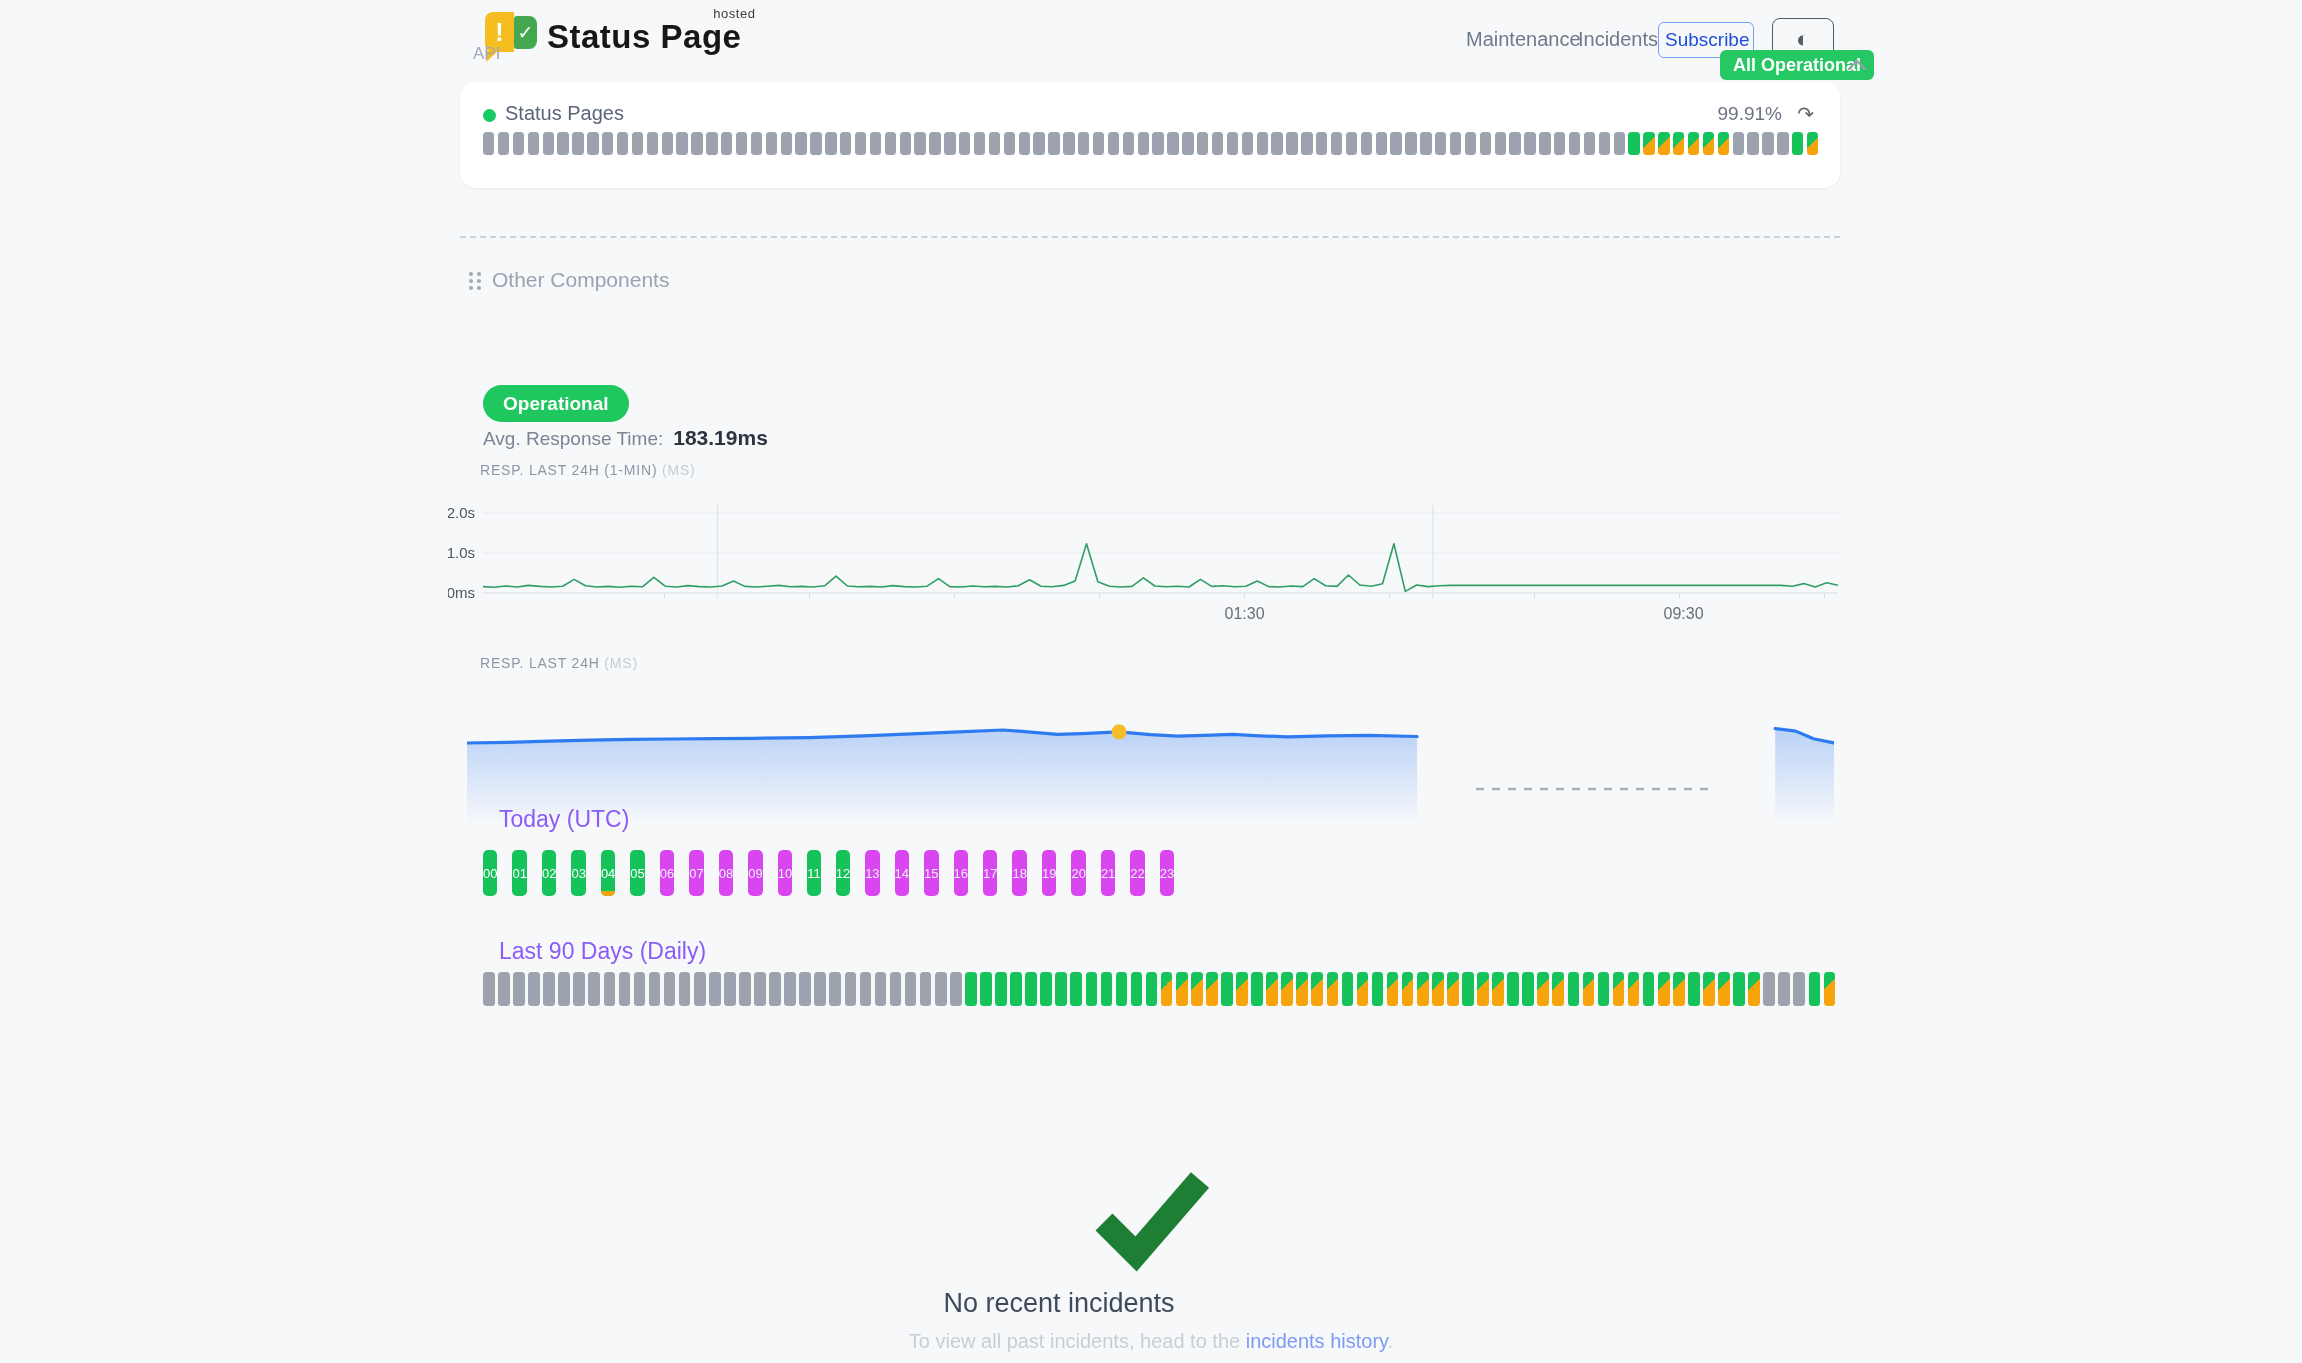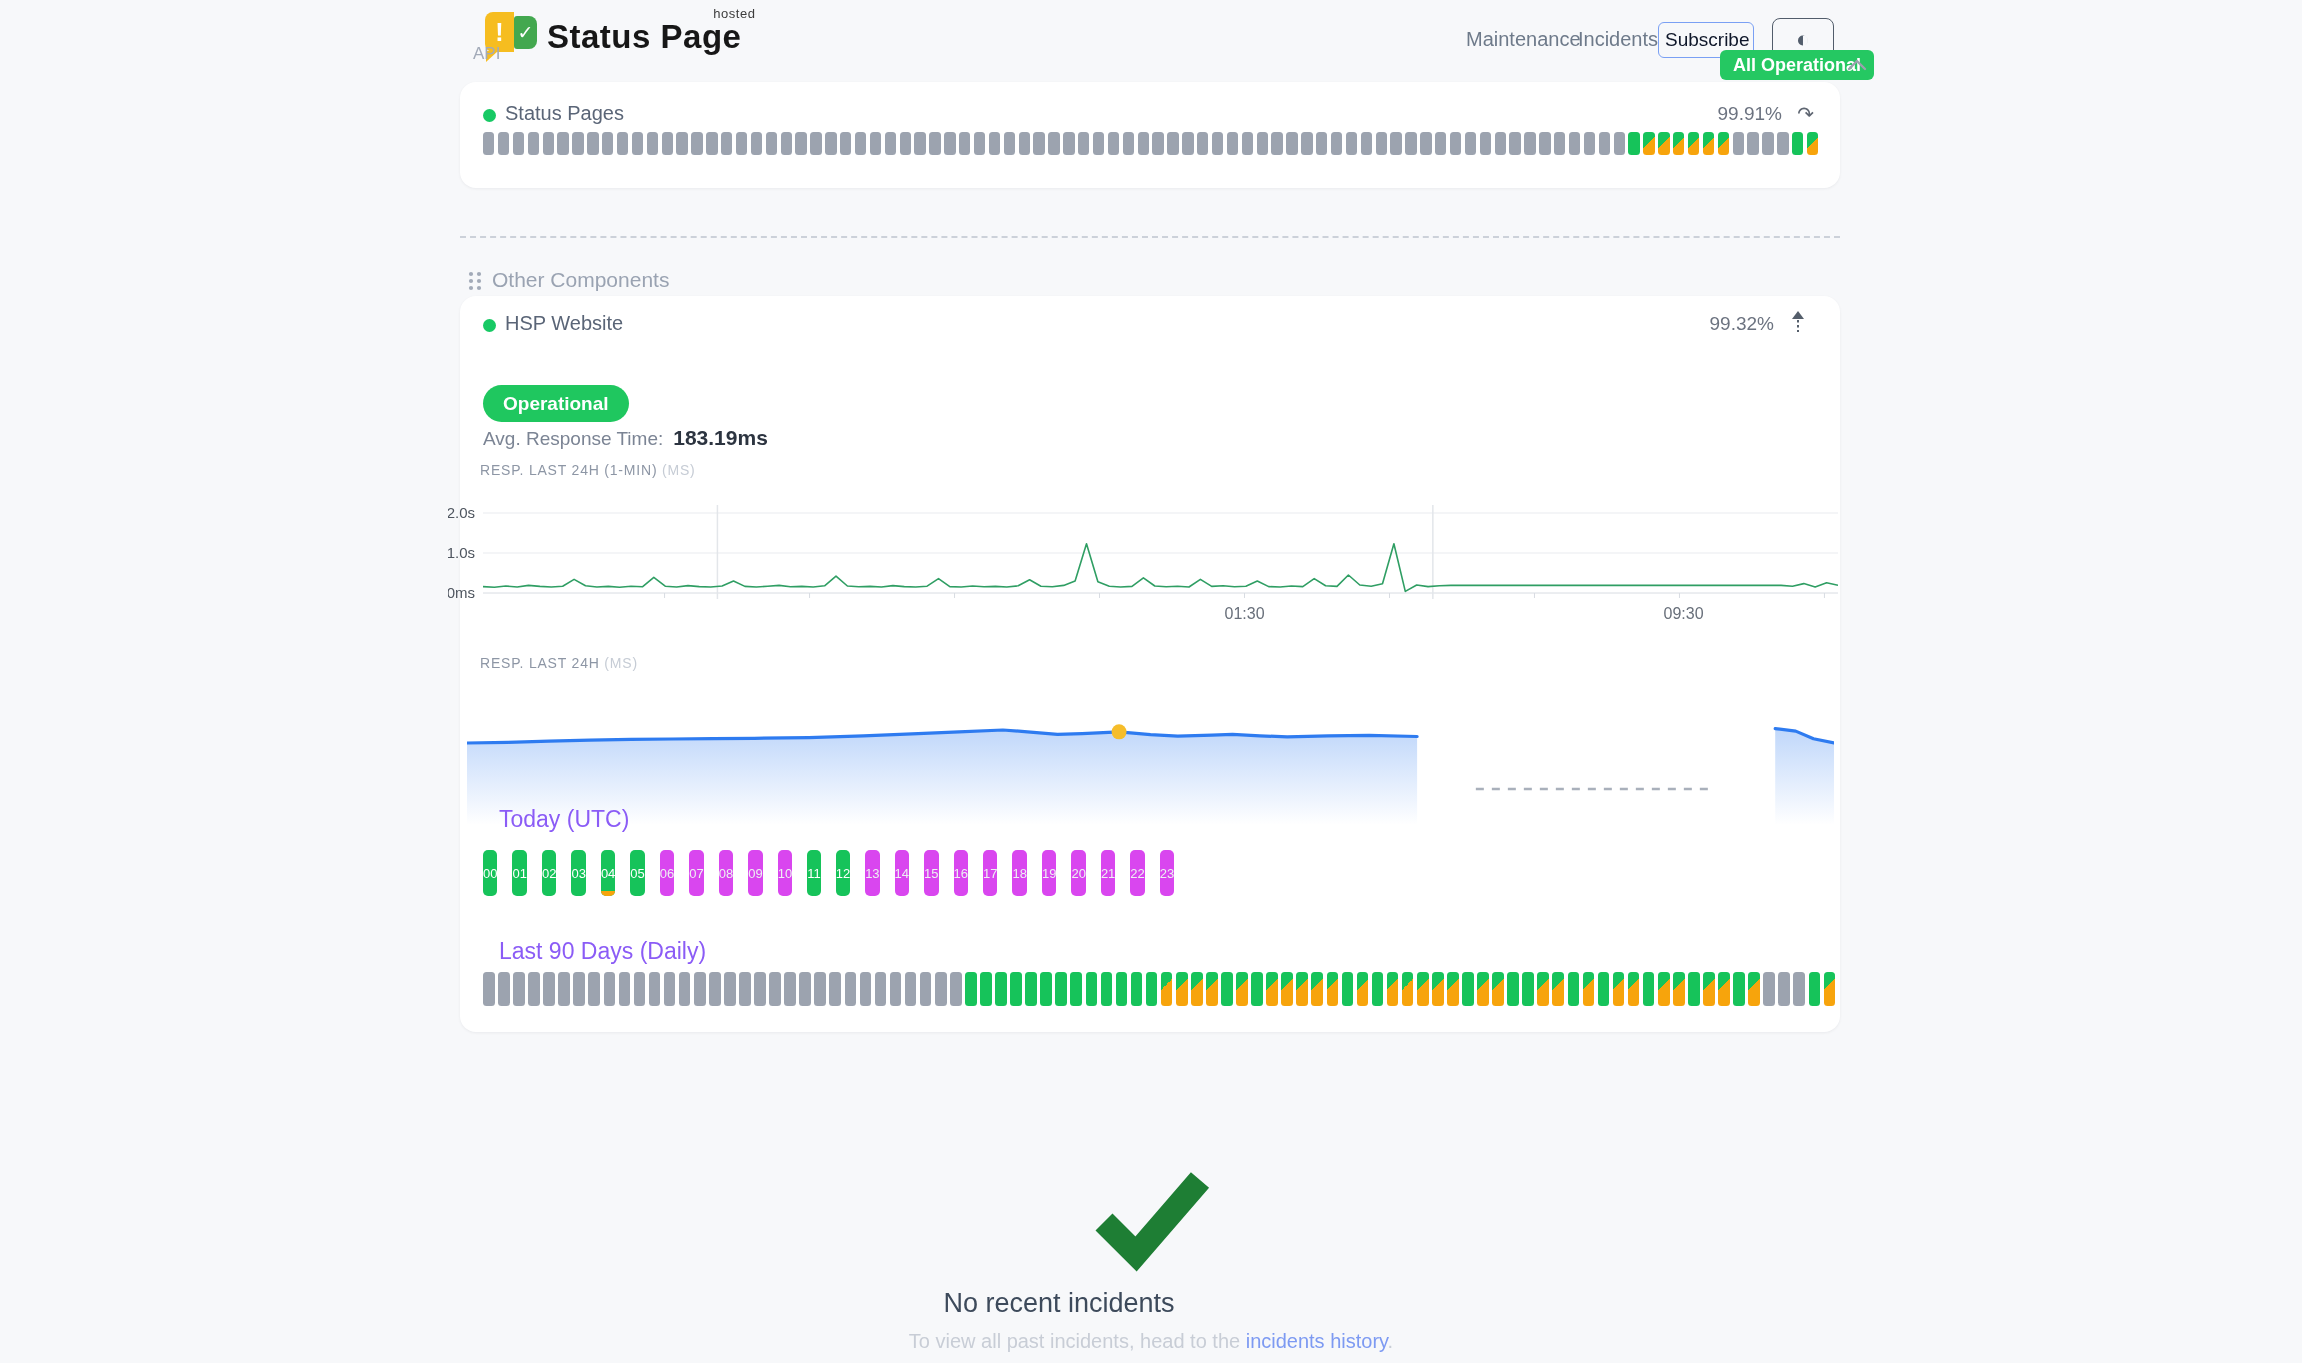"Subscribe" .btn-subscribe { color: #0f172a -> #1d4ed8 }
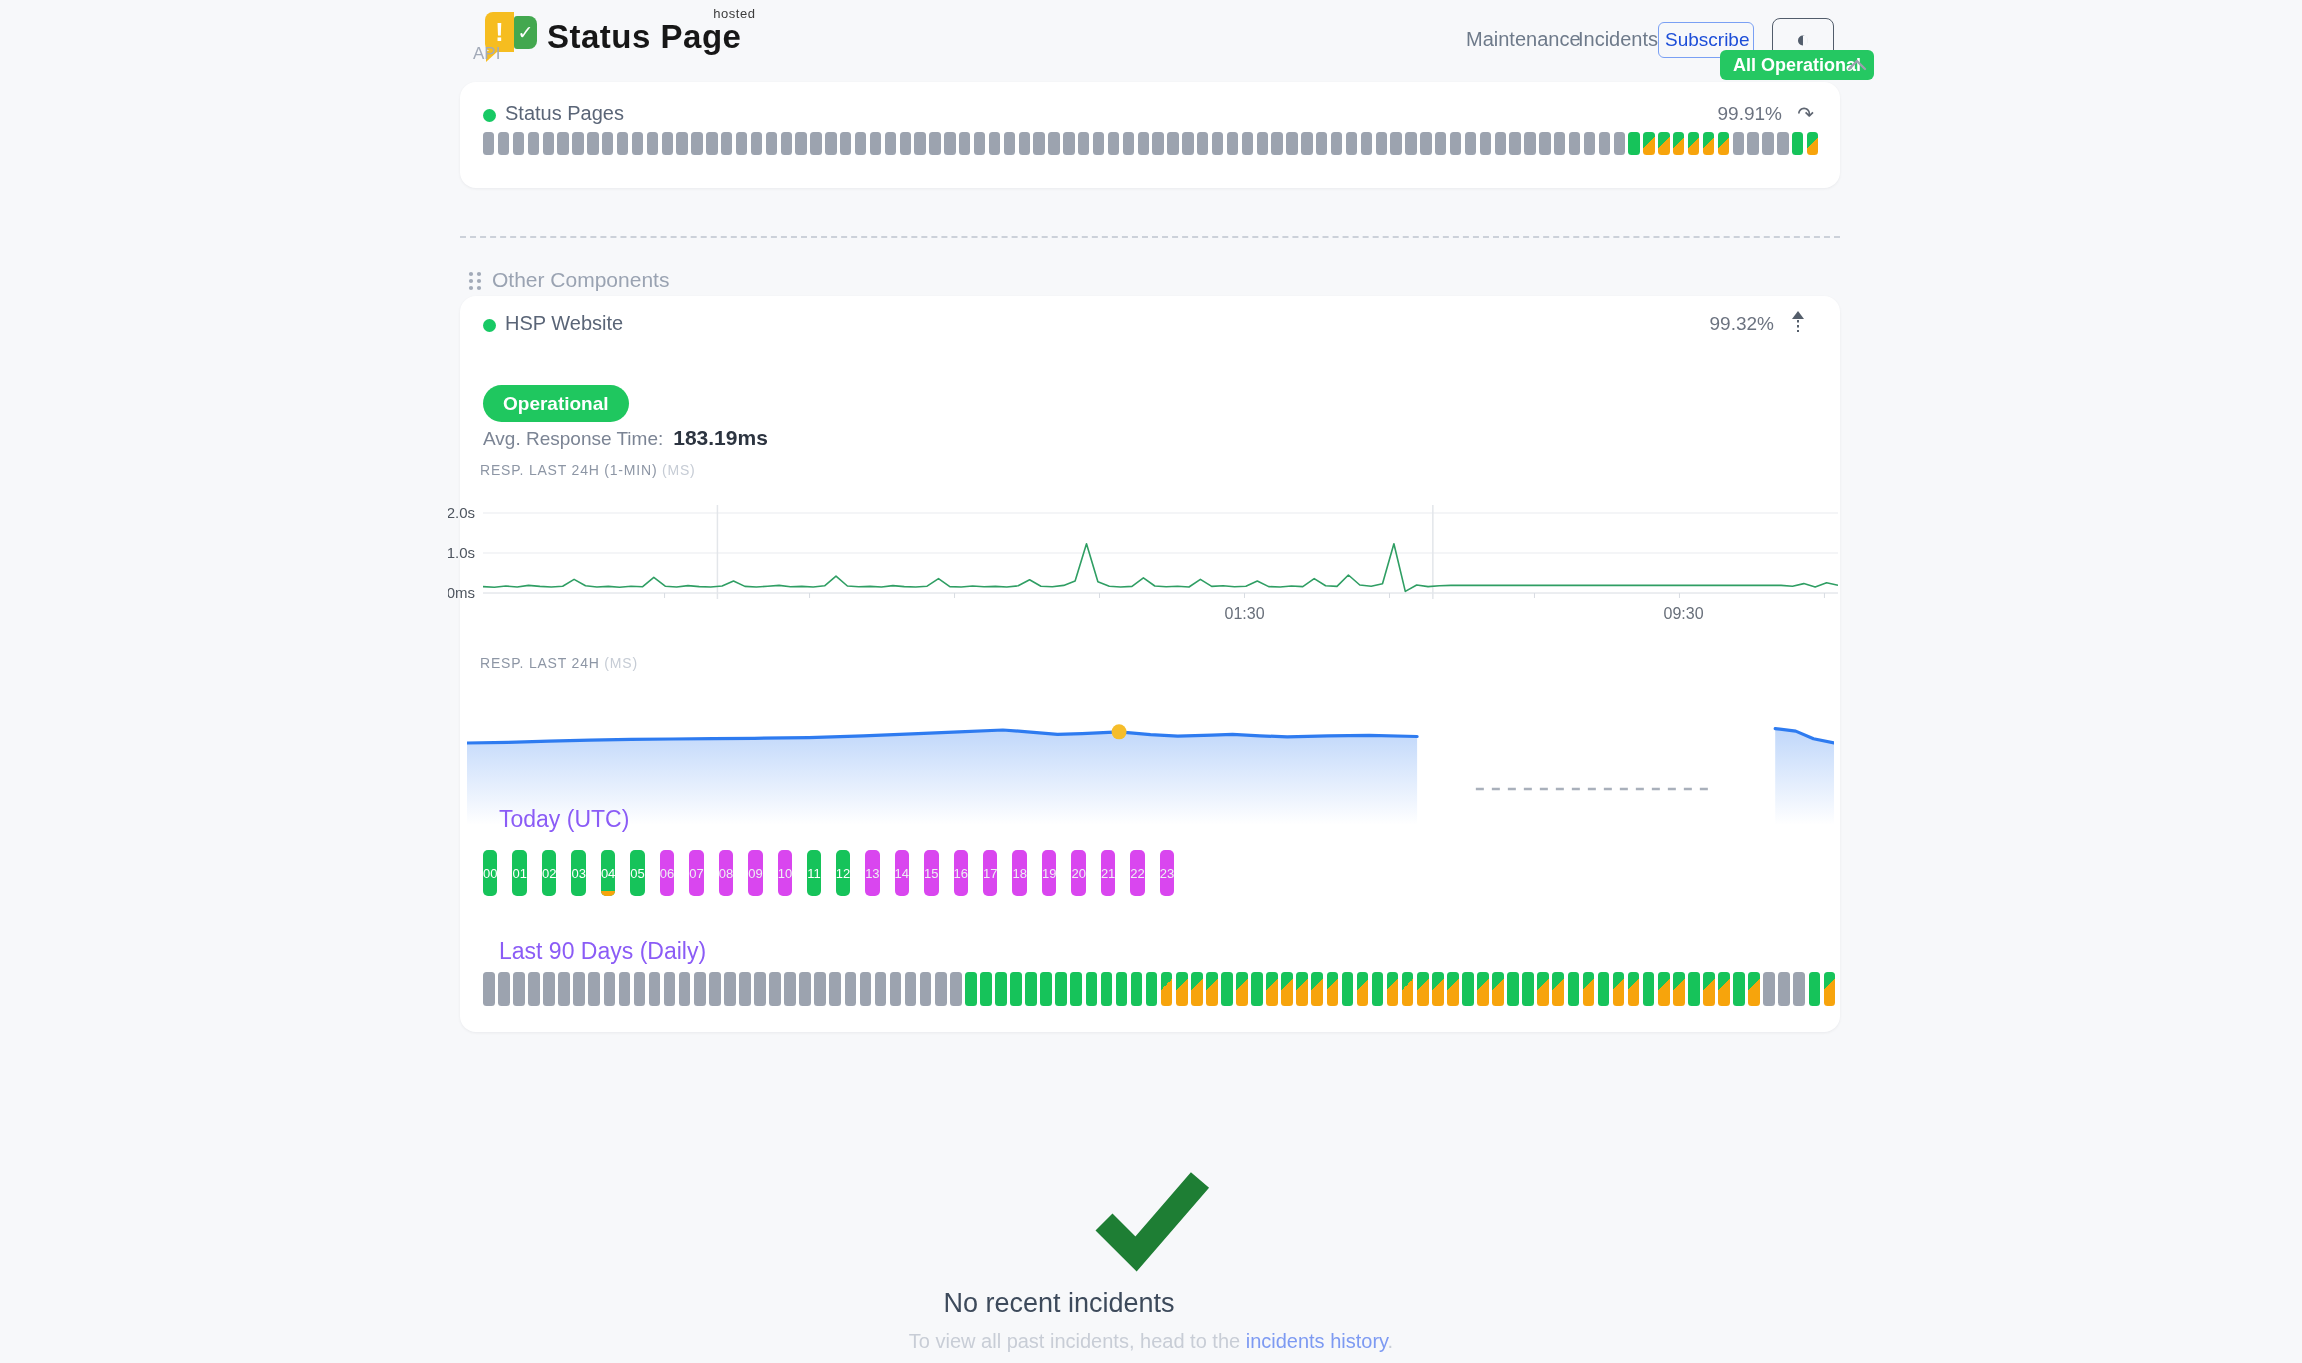"HSP Website" div.card { html: <div> <div></div> <div>HSP Website</div> <div>99.32%</div> <svg> <path></path> <line></line> </svg> </div> -> none }
